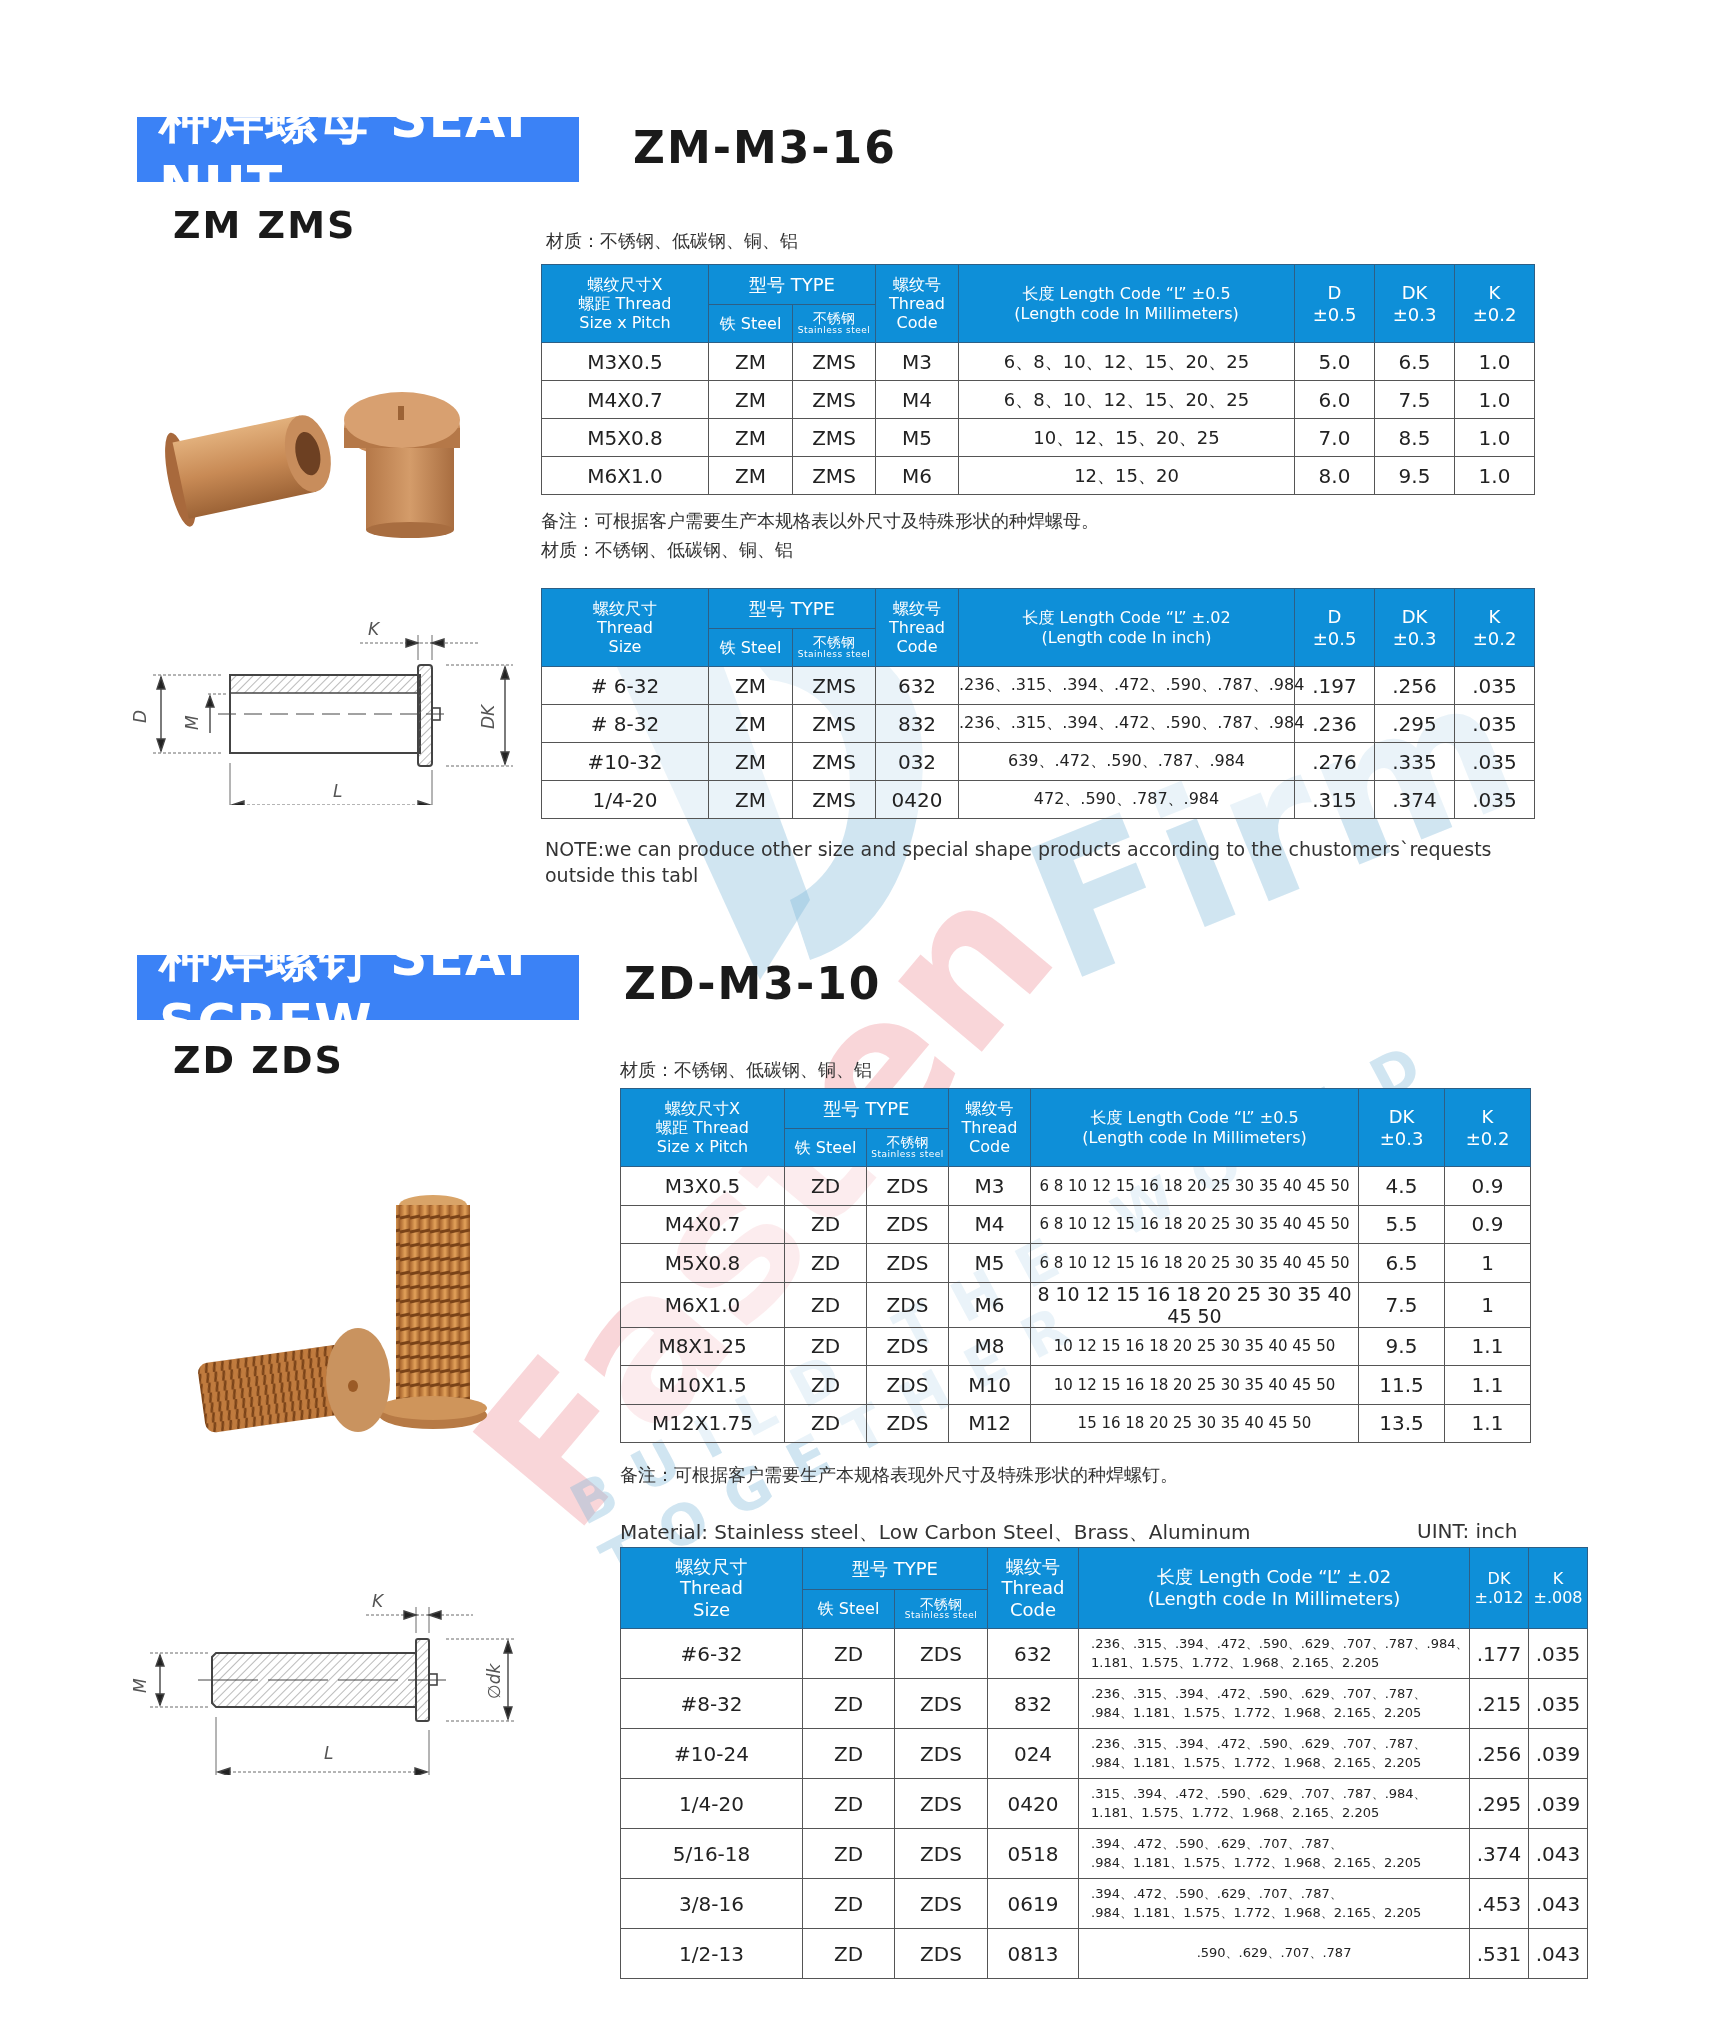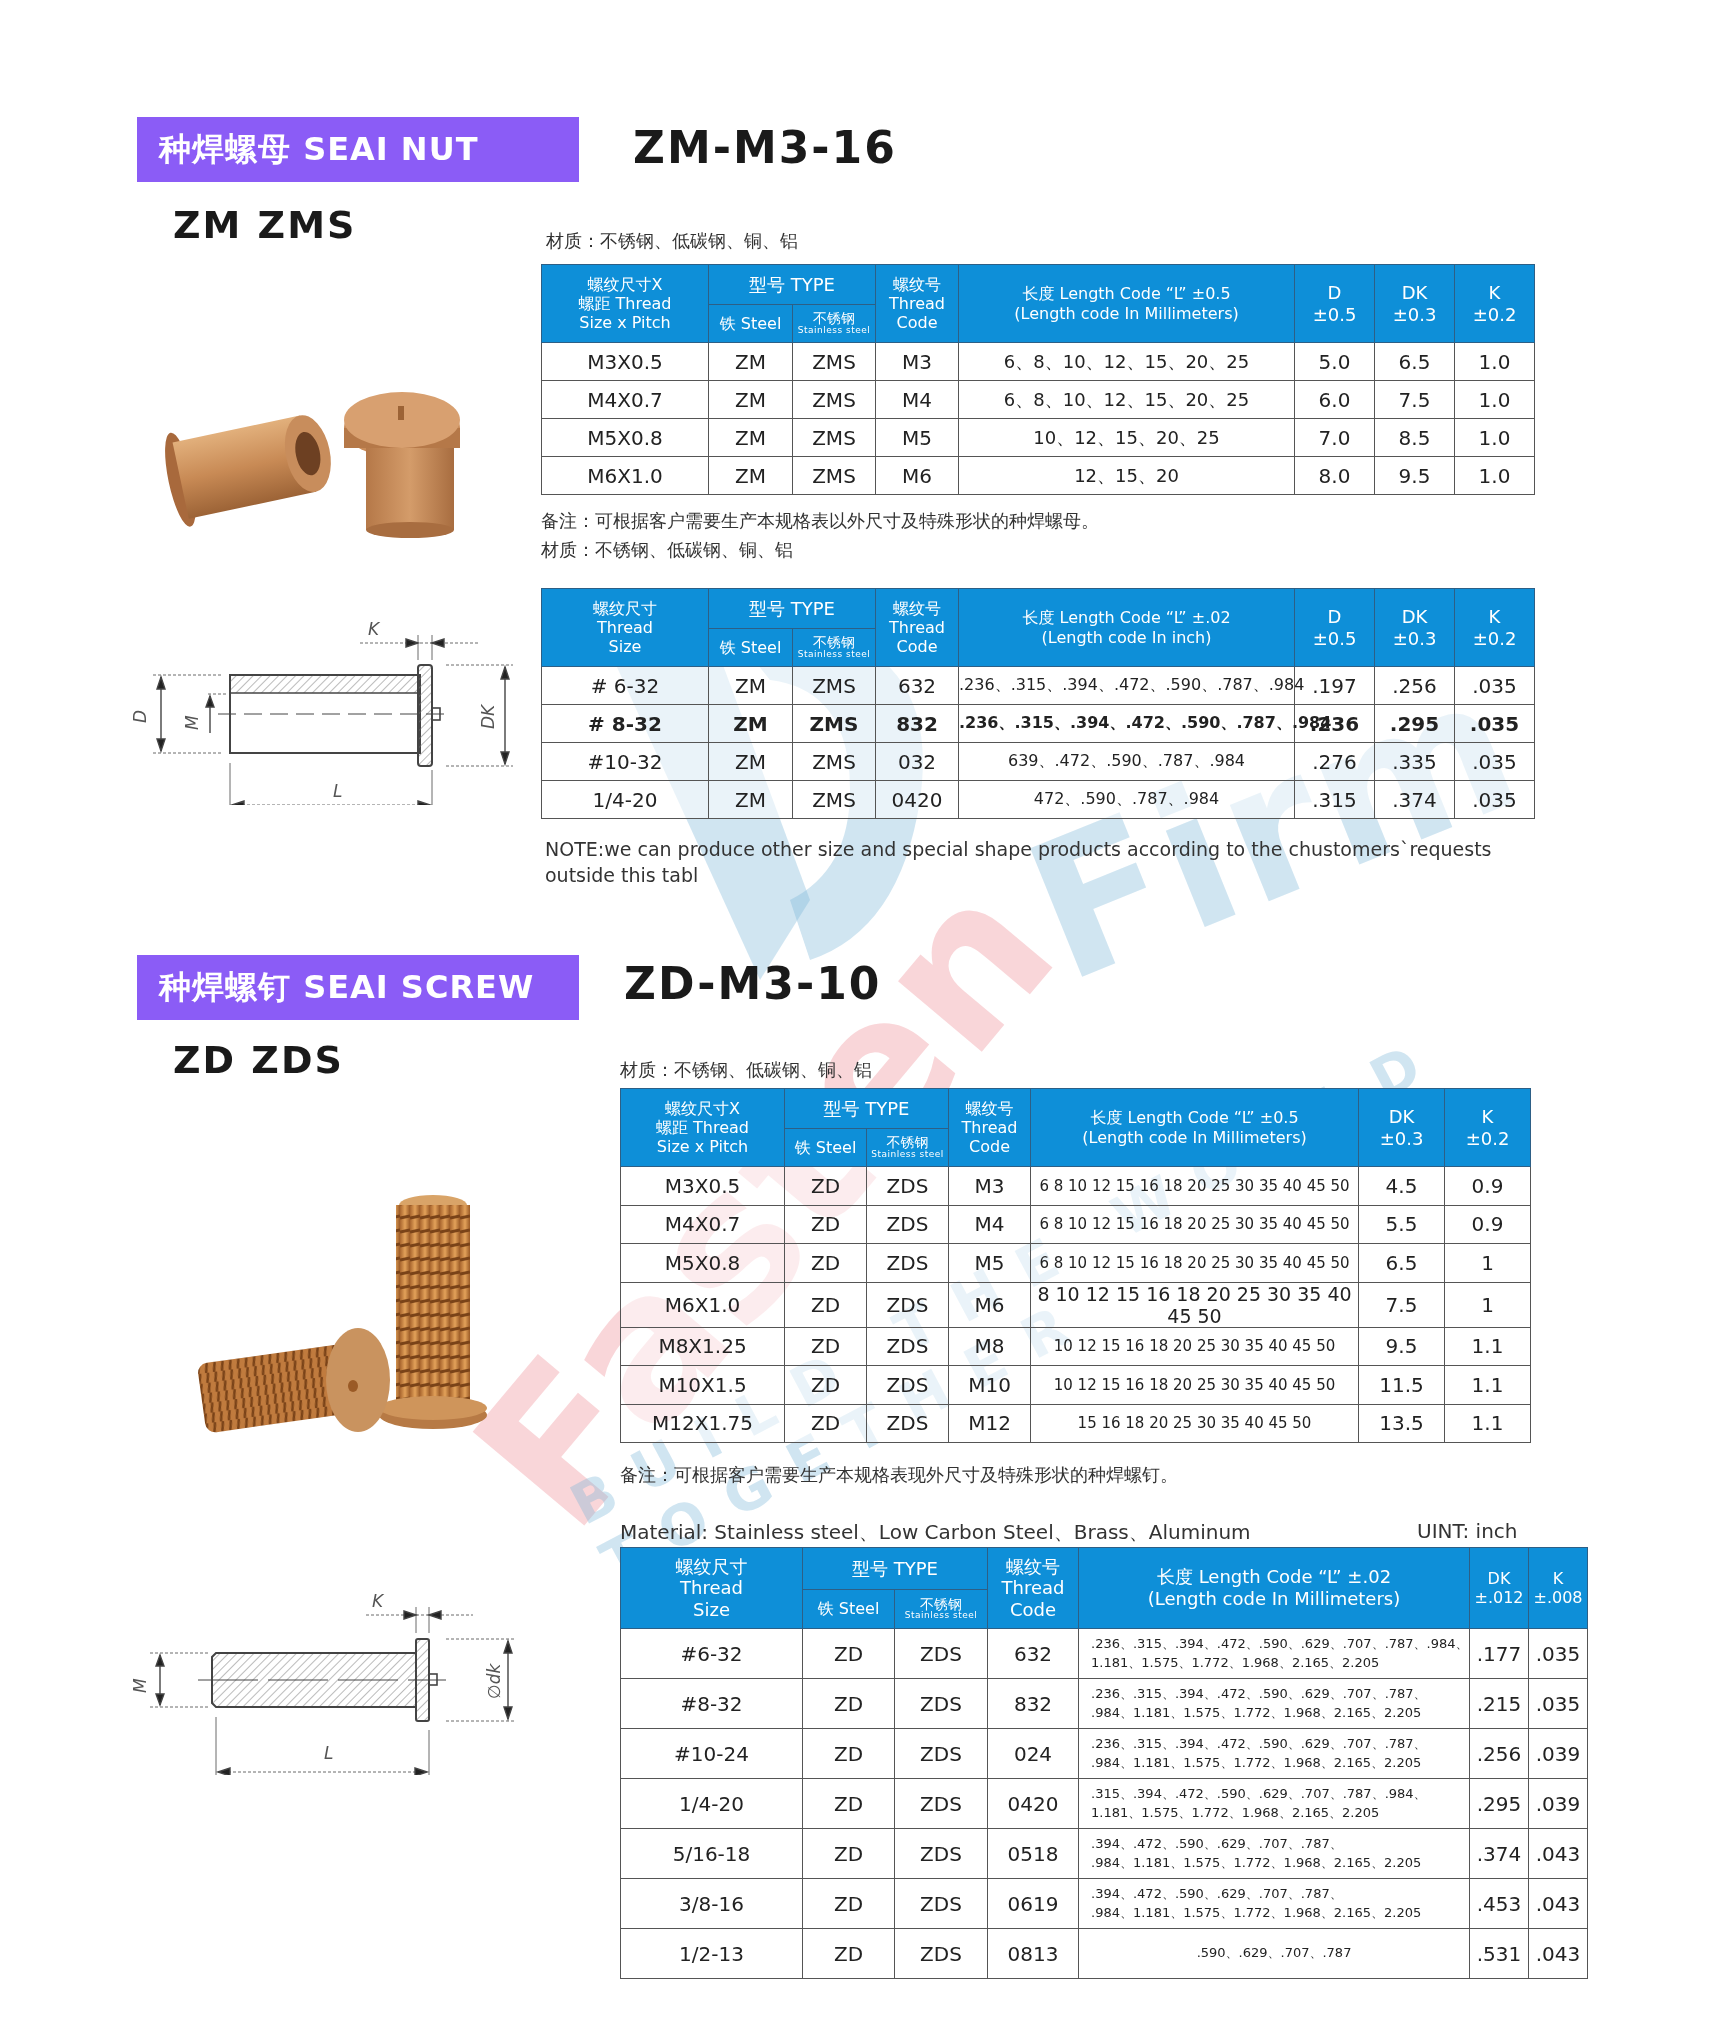"种焊螺母 SEAI NUT" .banner { background: #8b5cf6 -> #3b82f6; font-size: 32px -> 52px }
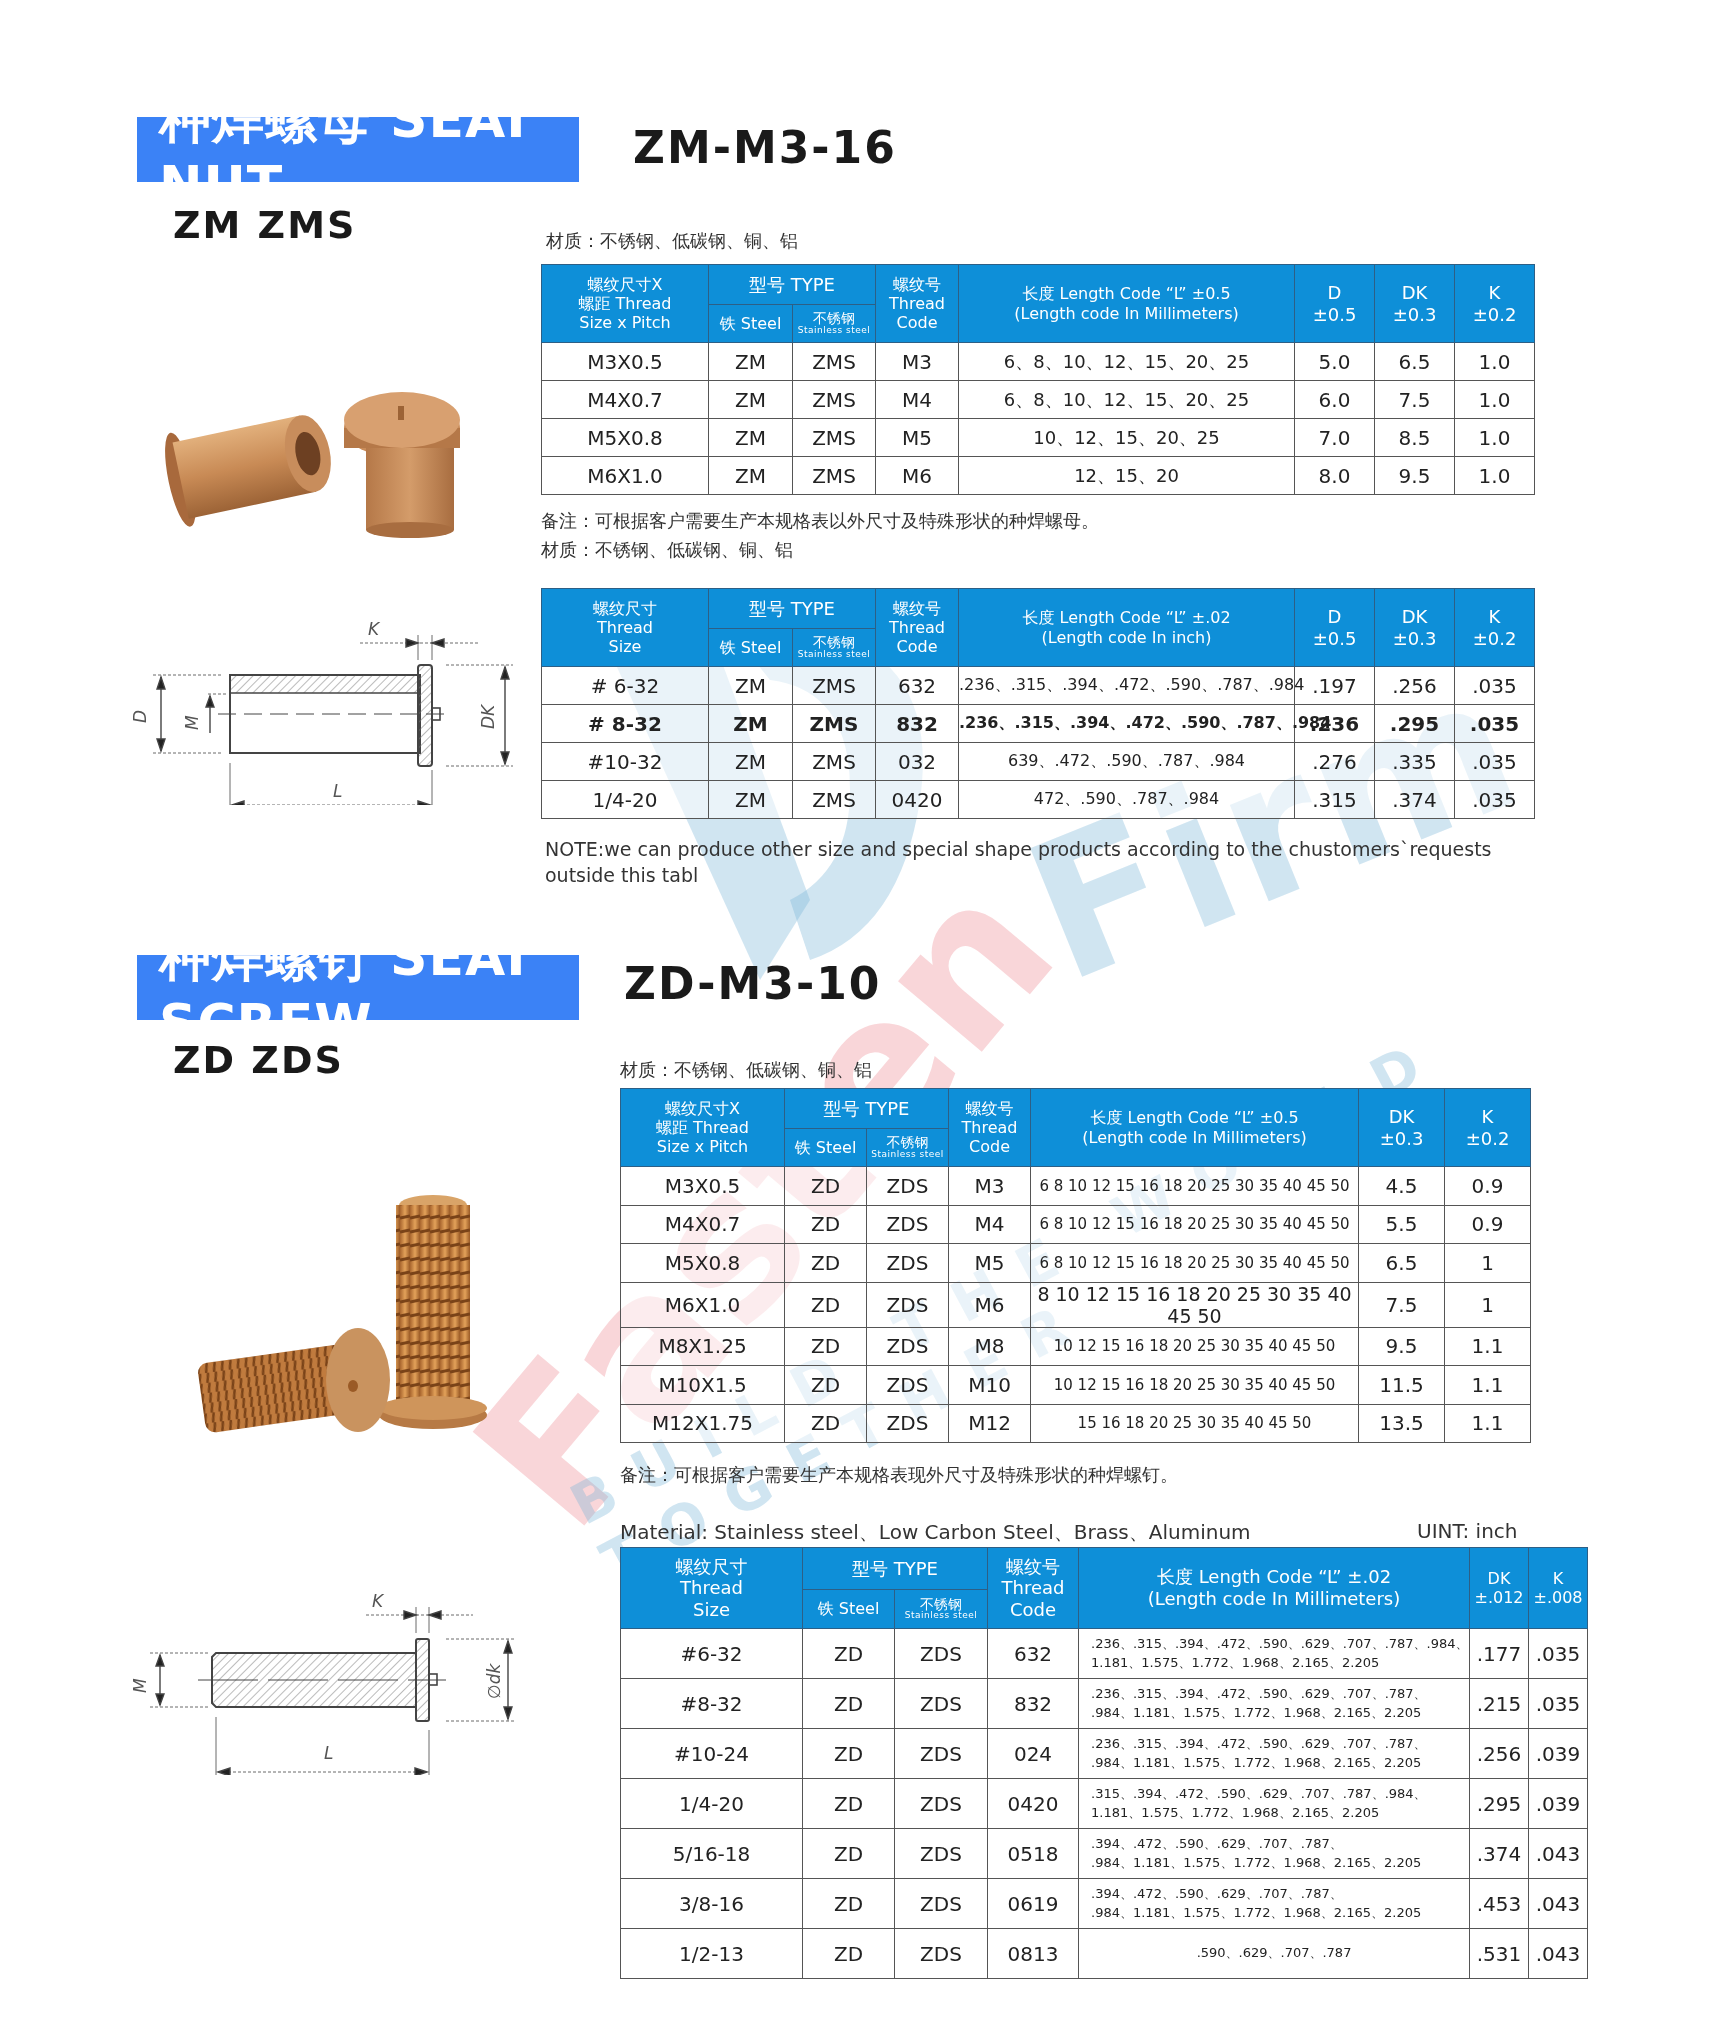"# 8-32" tr { font-weight: bold -> none }
